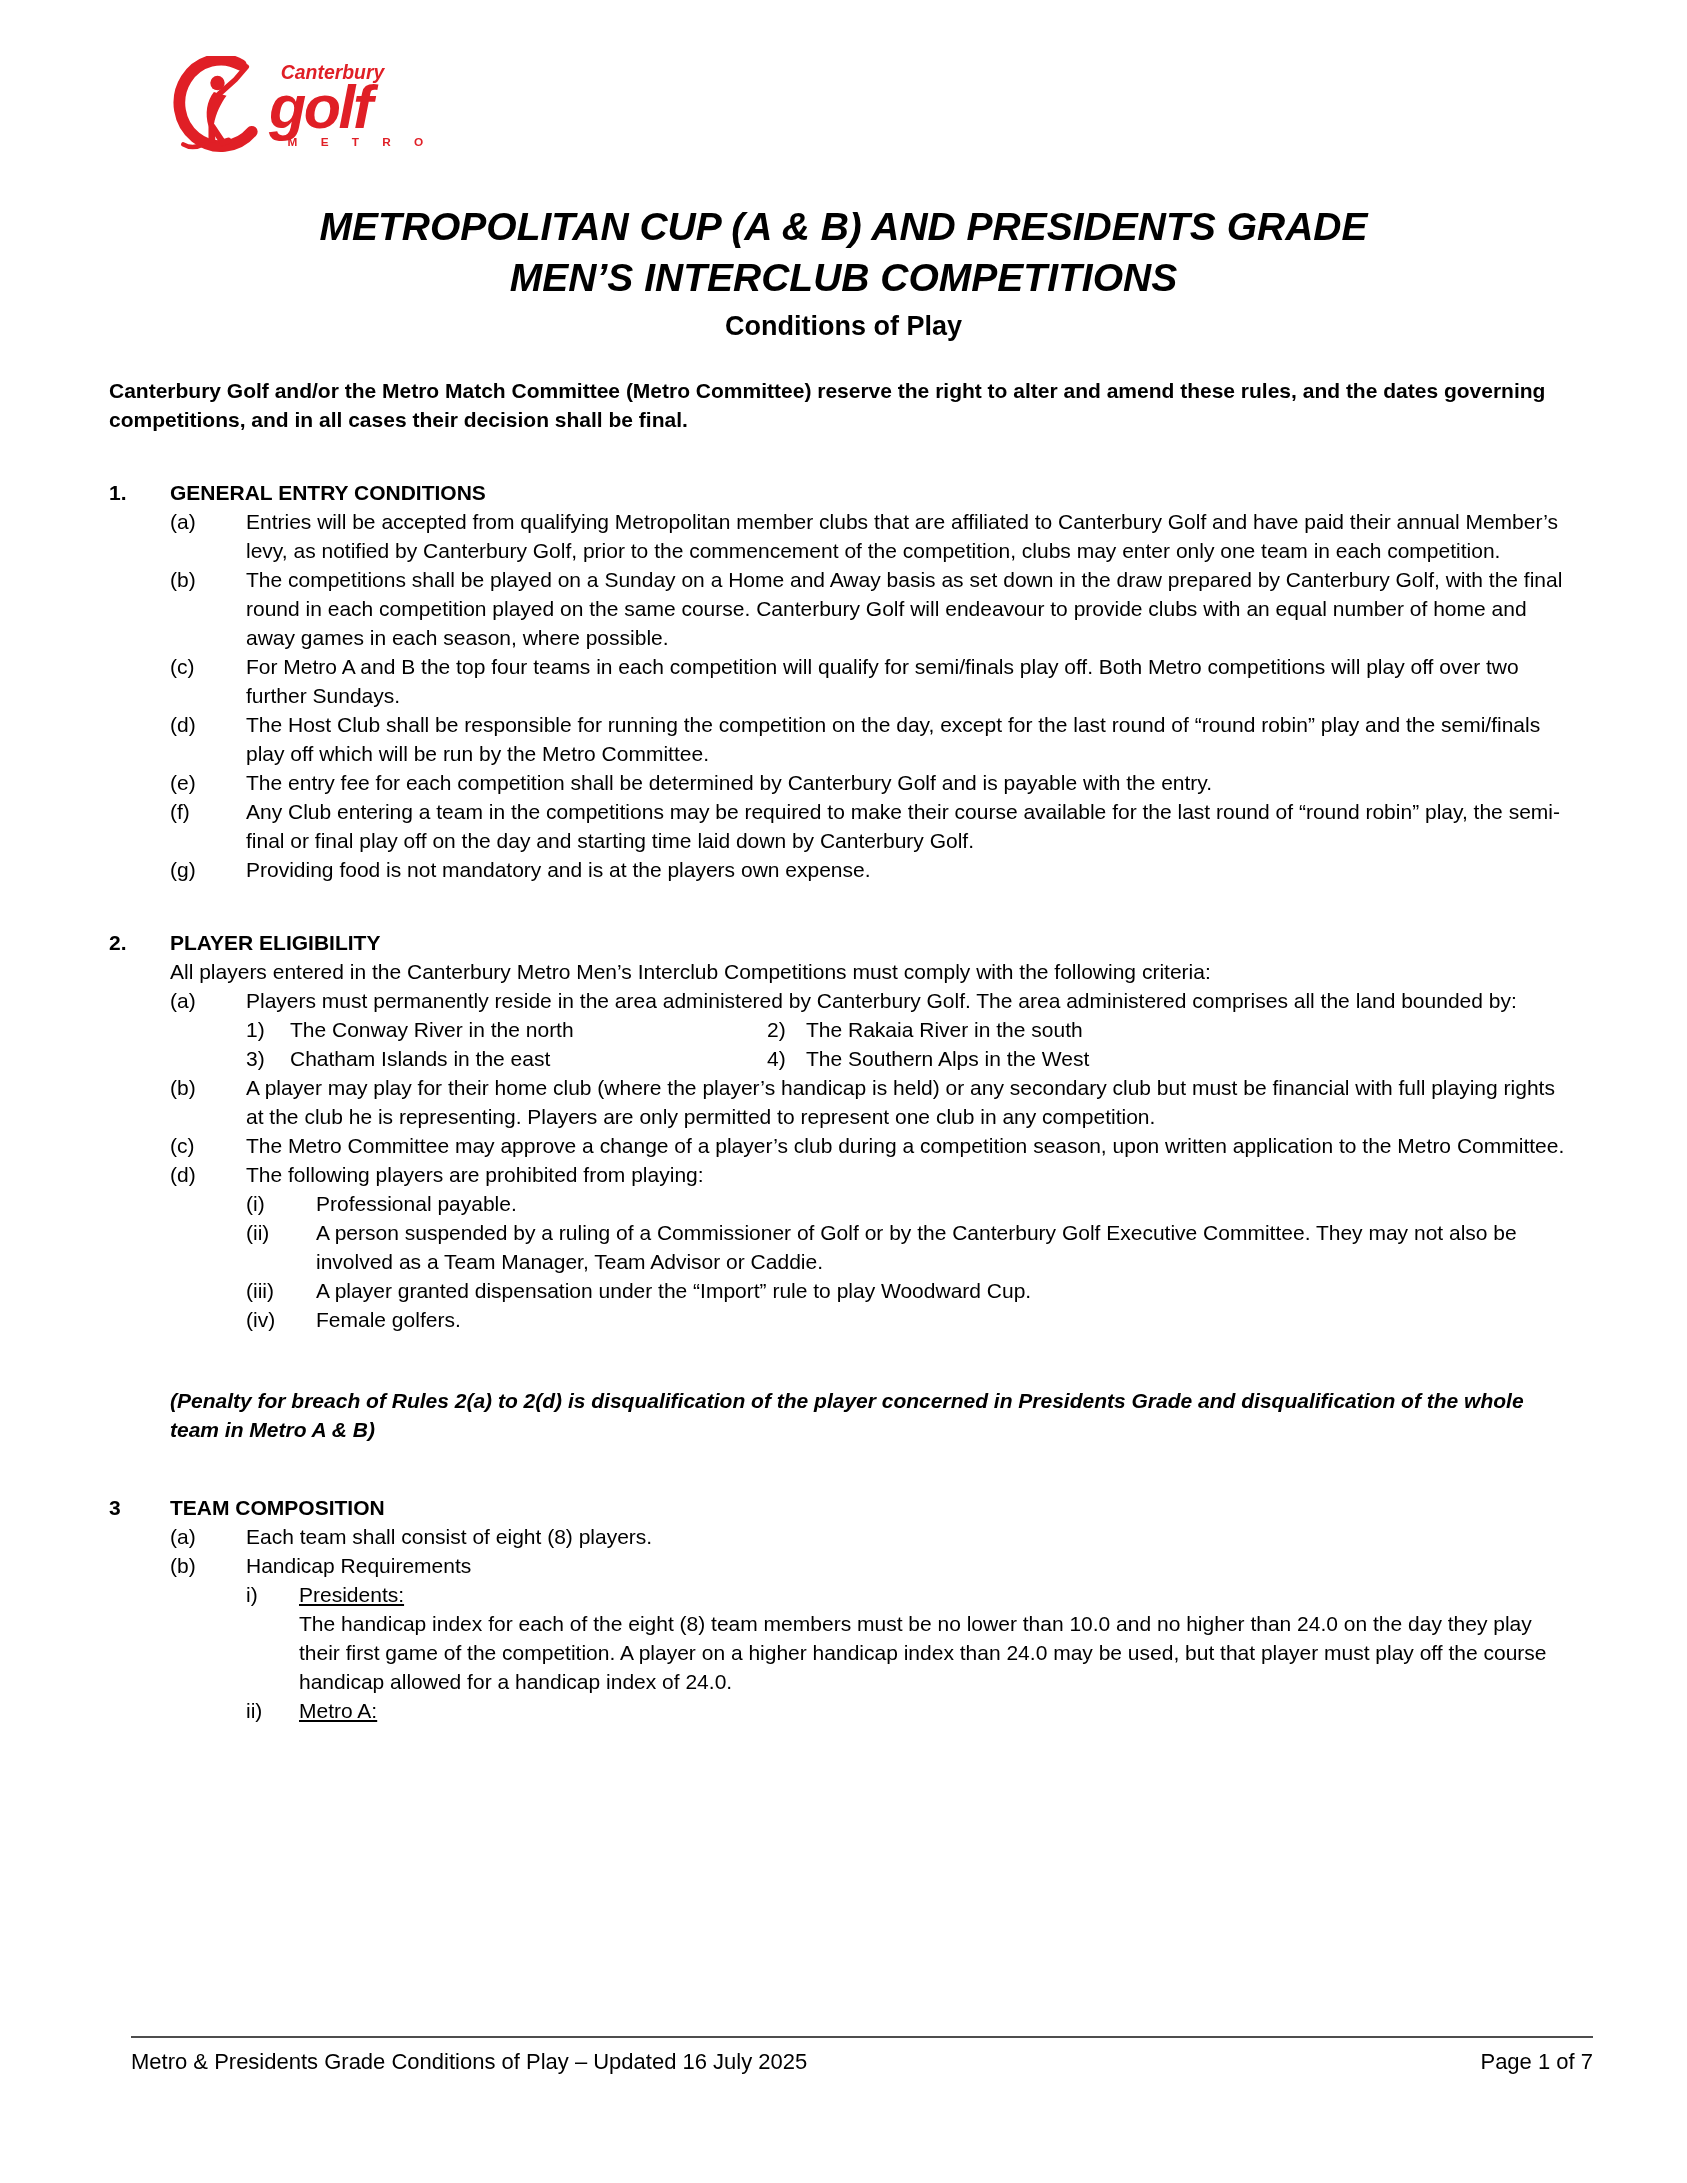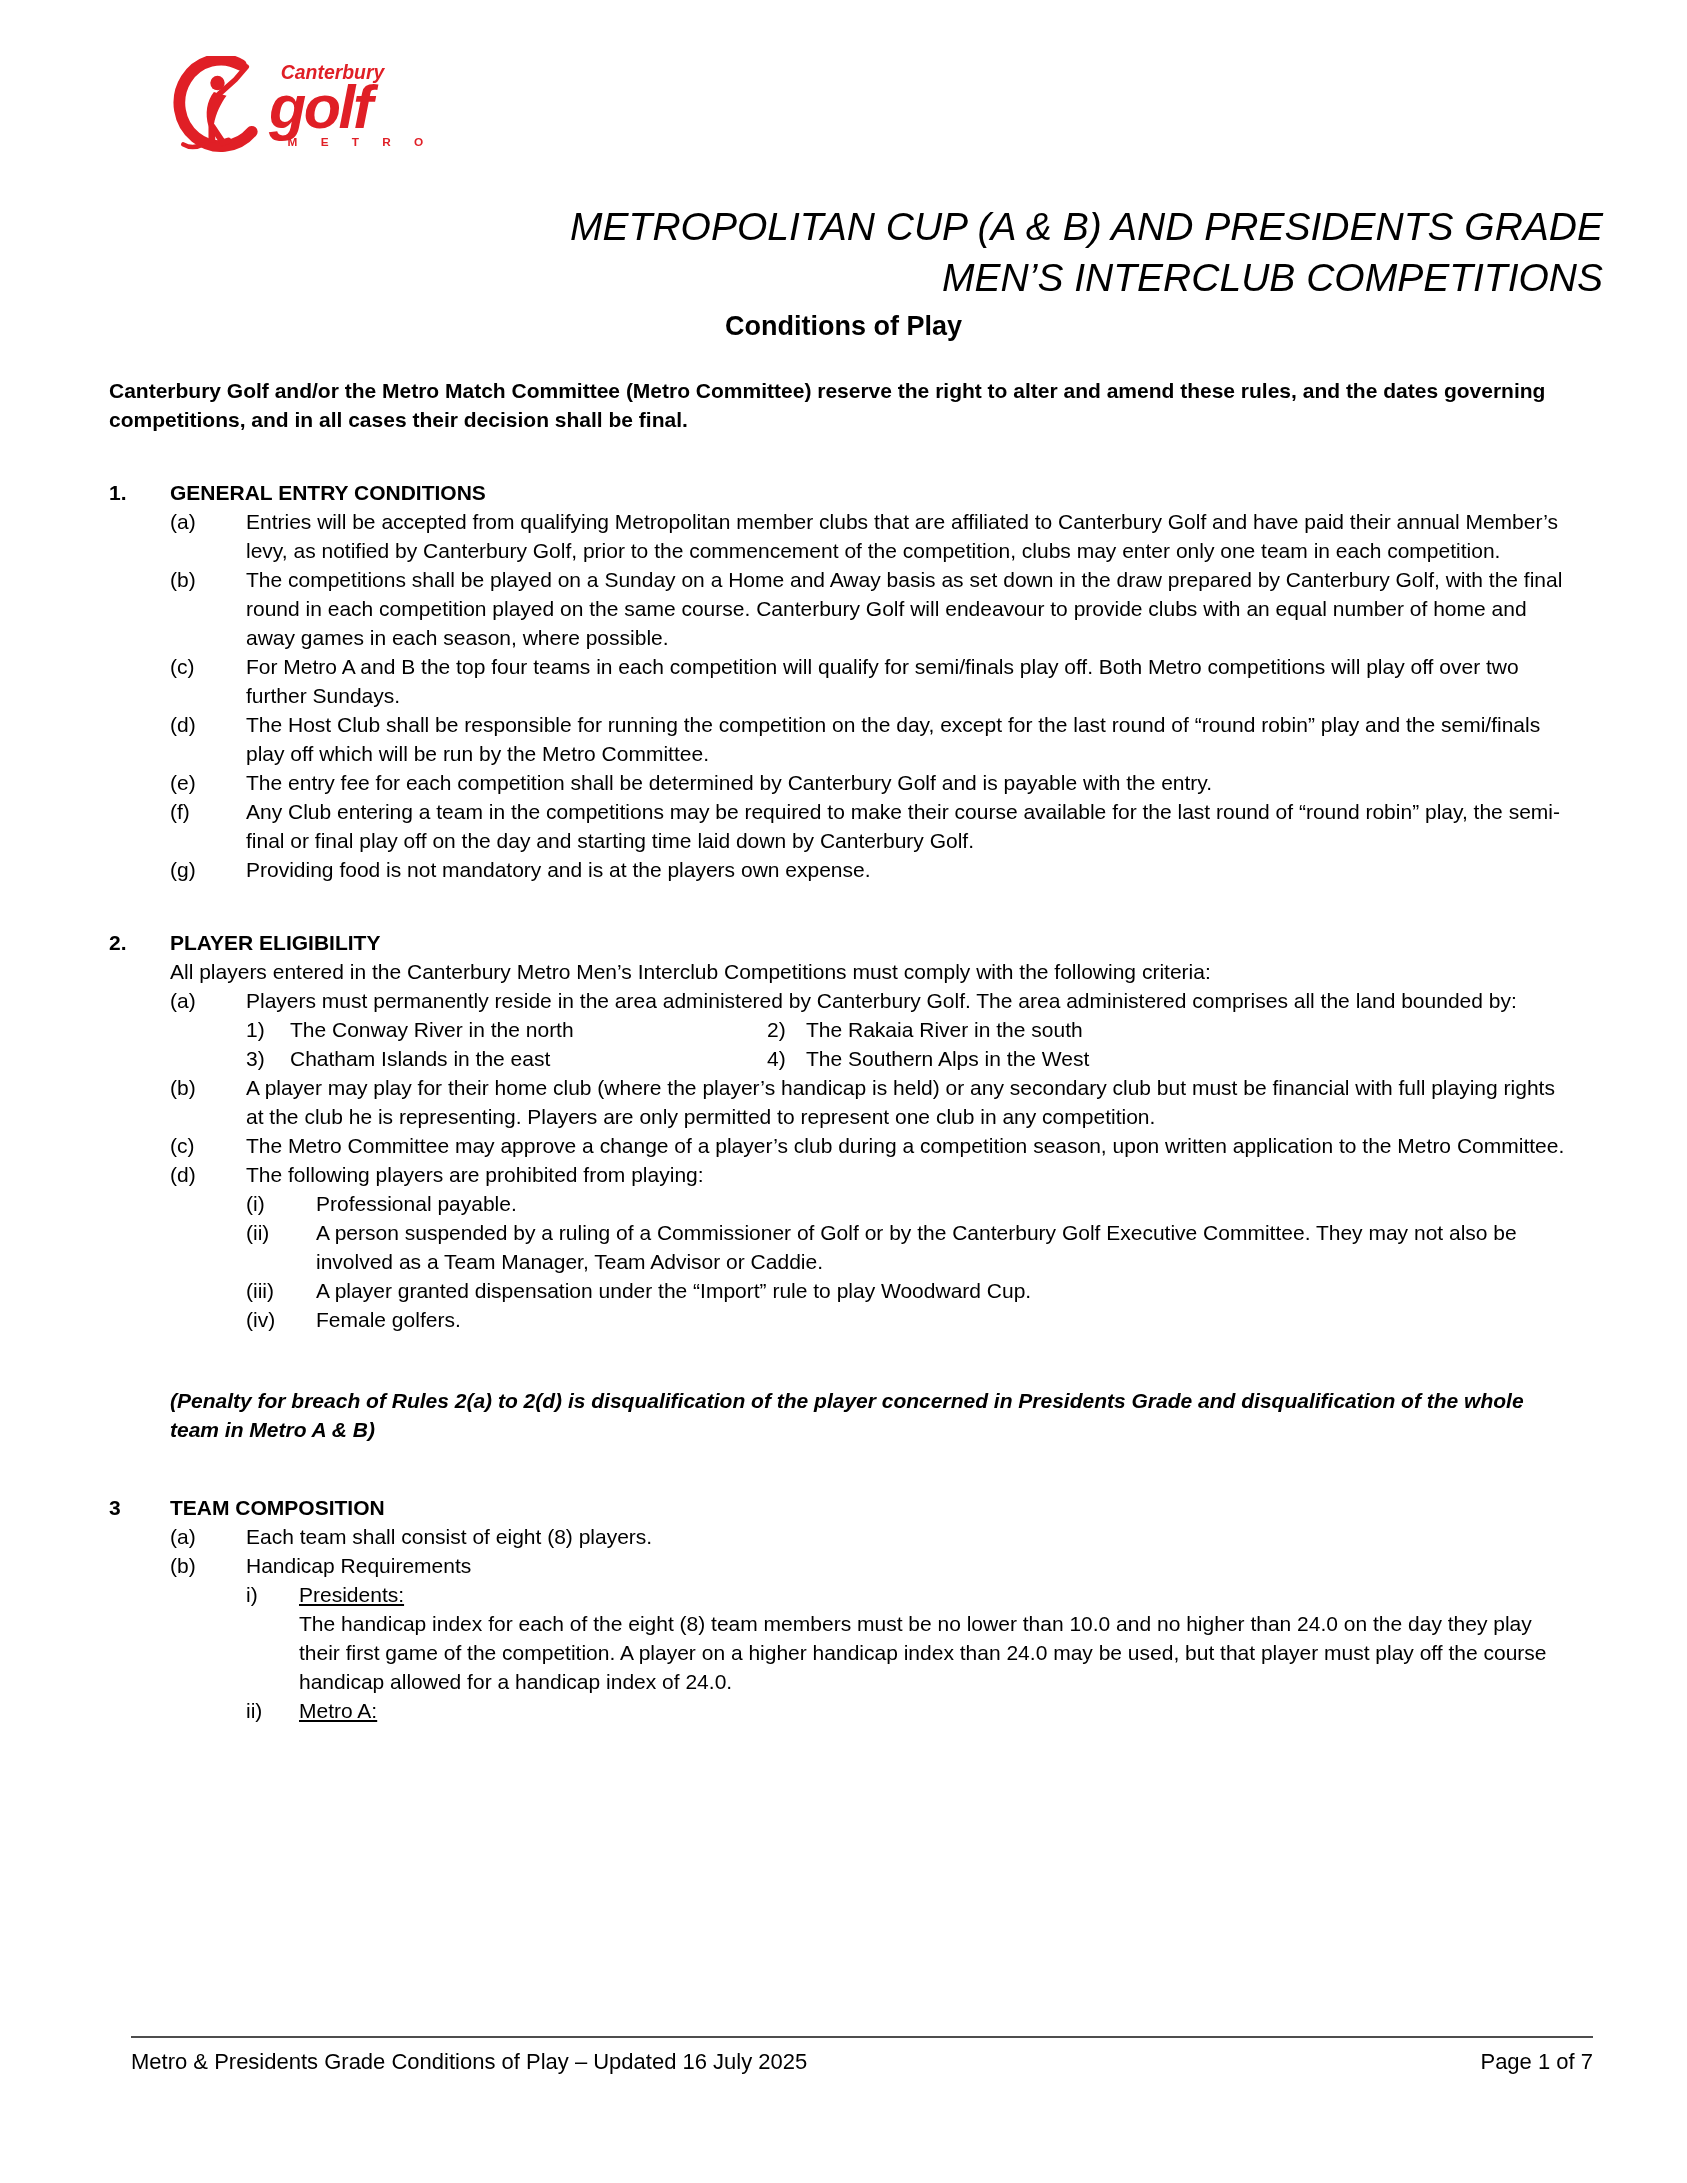"METROPOLITAN CUP (A & B)" .title { font-weight: normal -> bold; text-align: right -> center }
